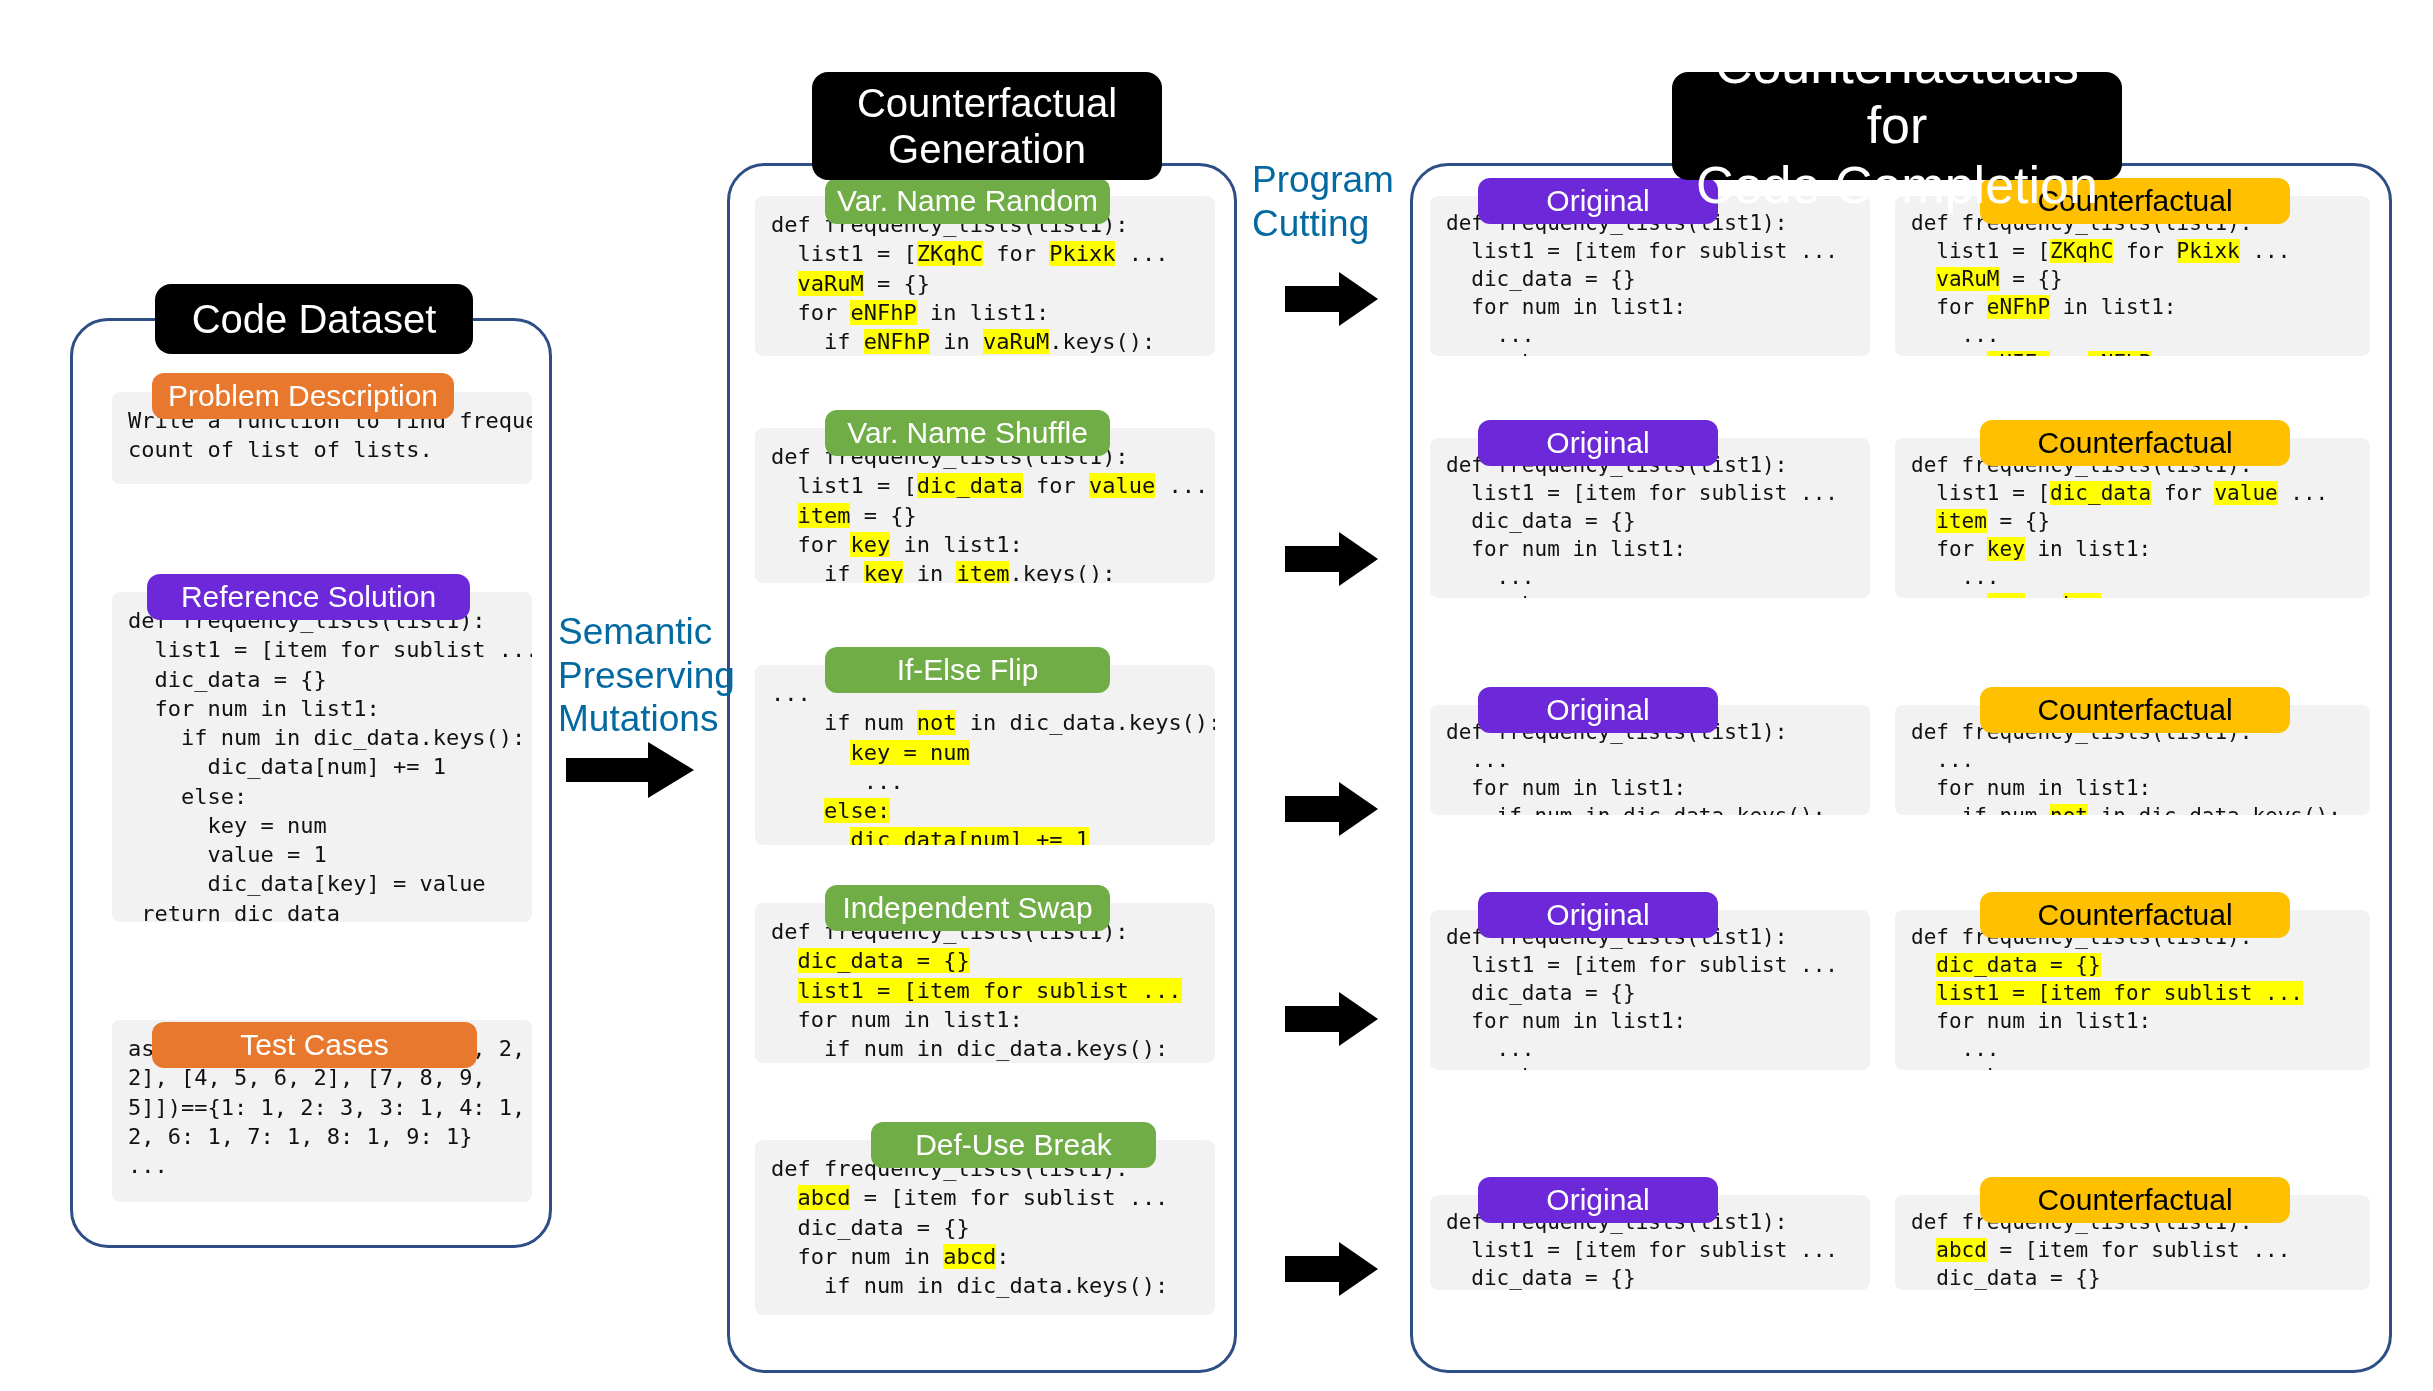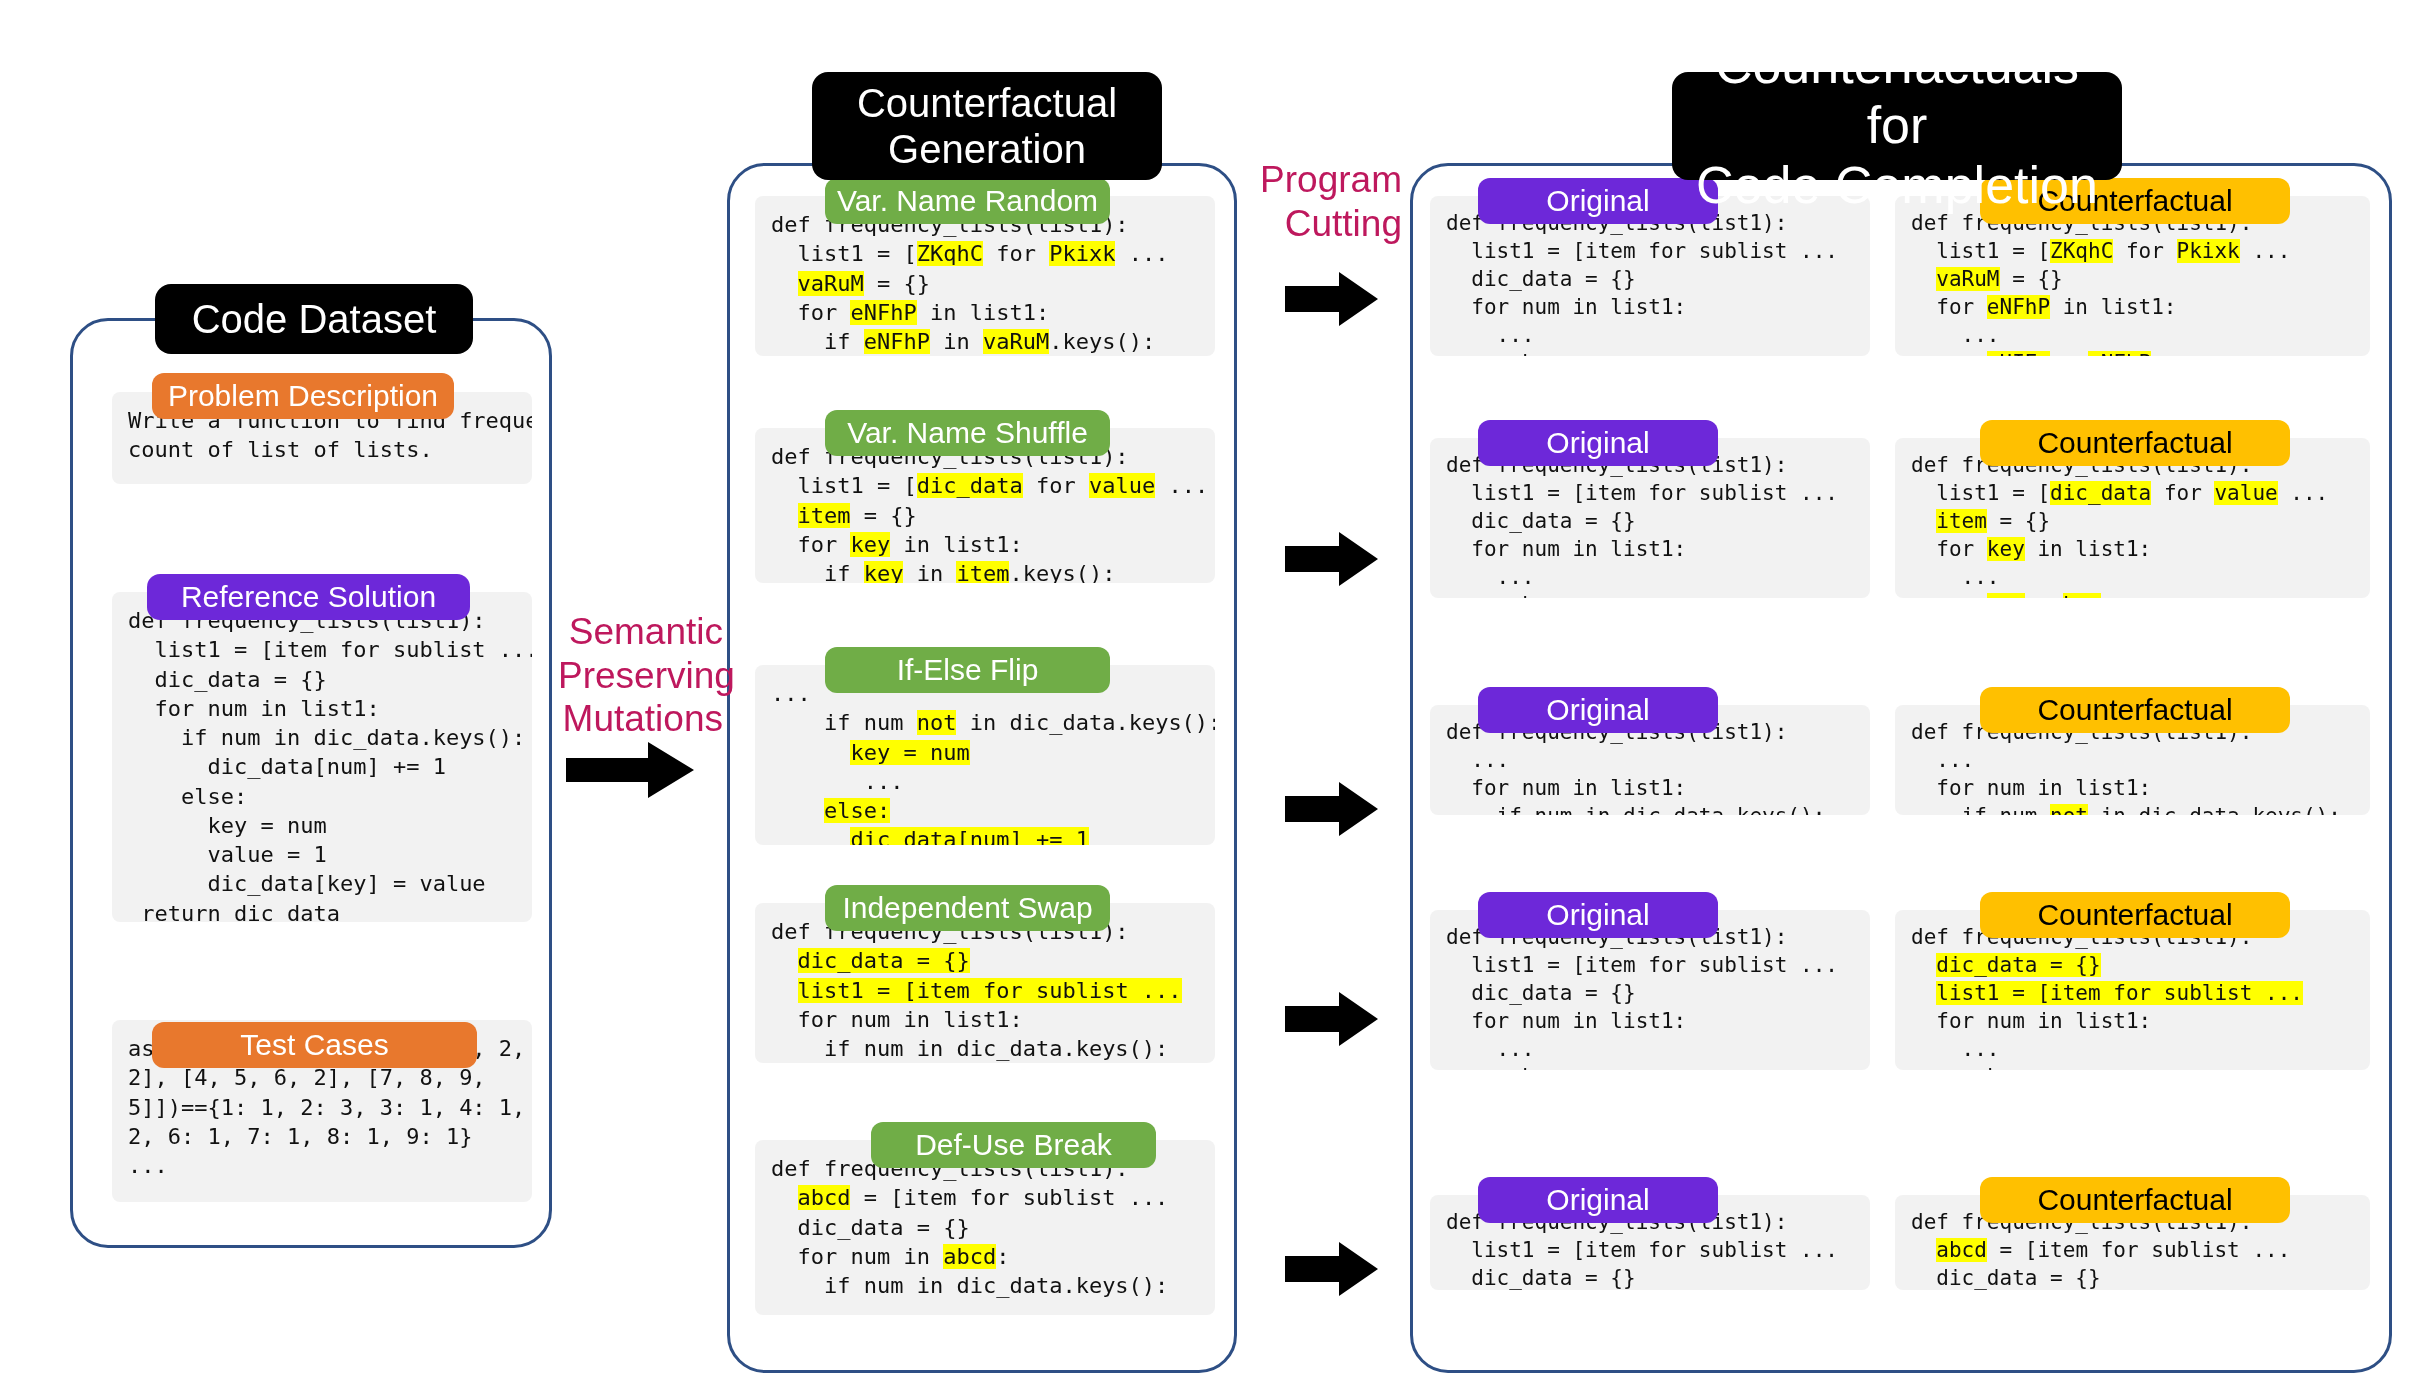"Program" .arrow-label { color: #be185d -> #0369a1; text-align: right -> left }
